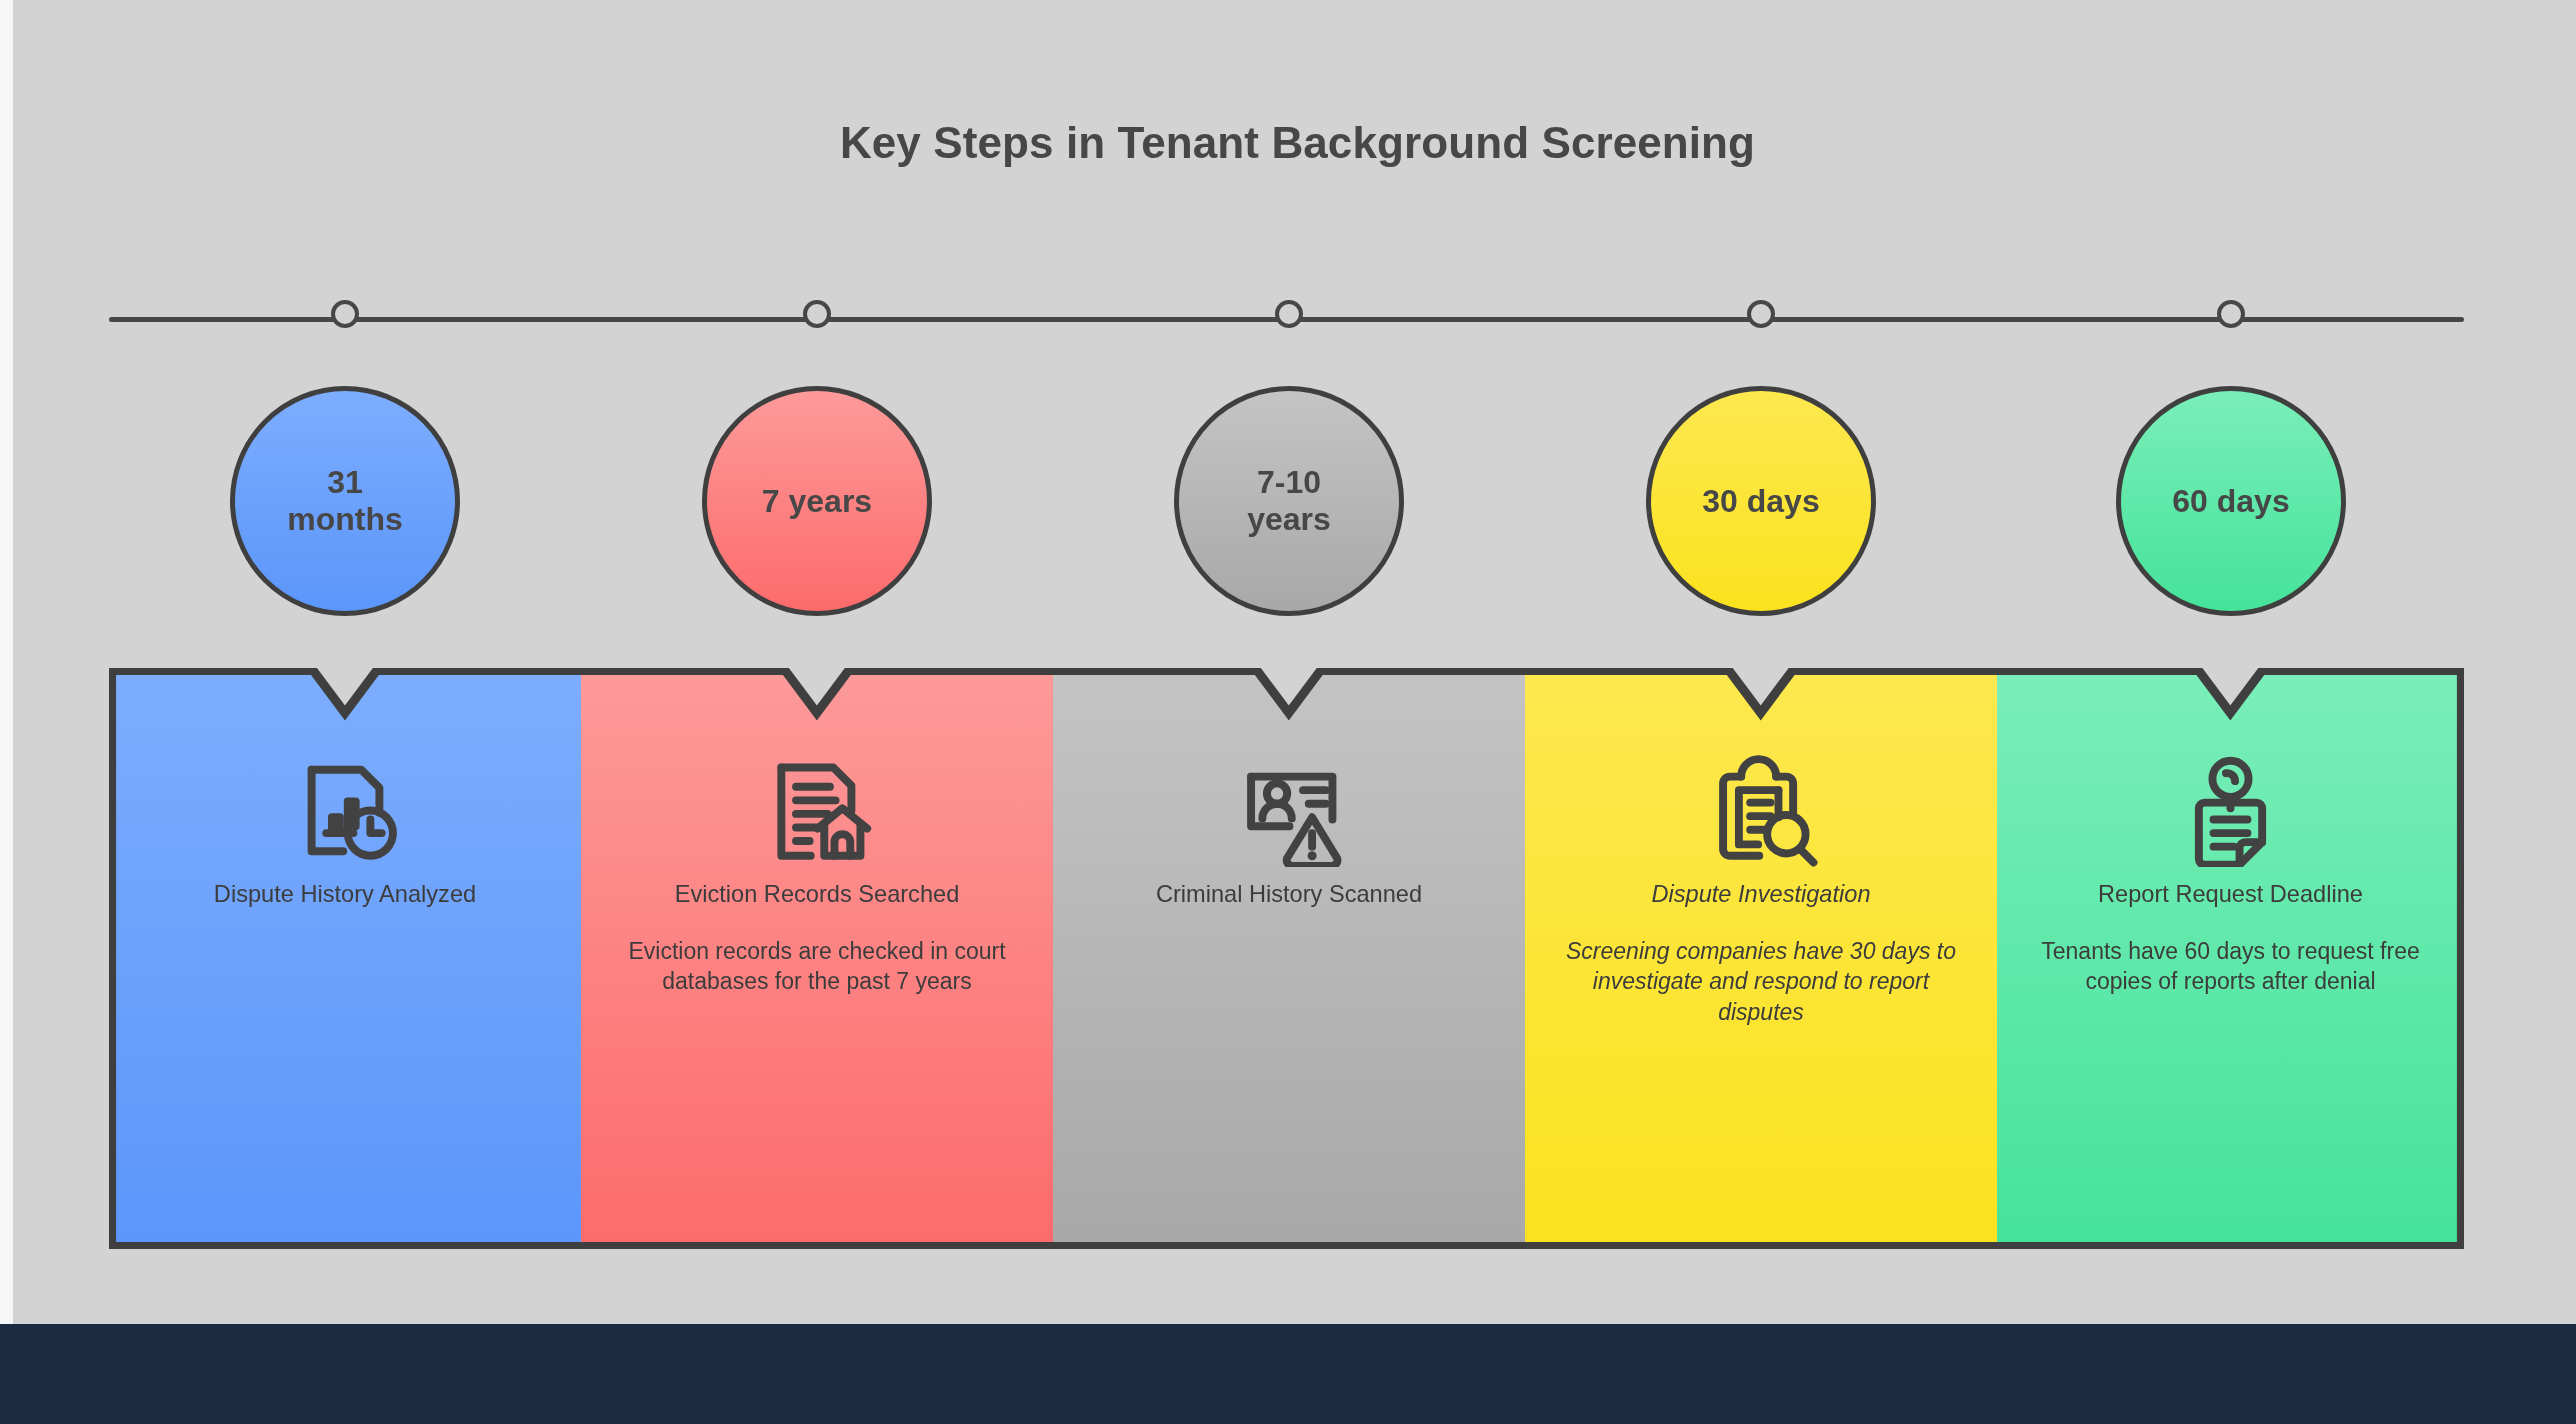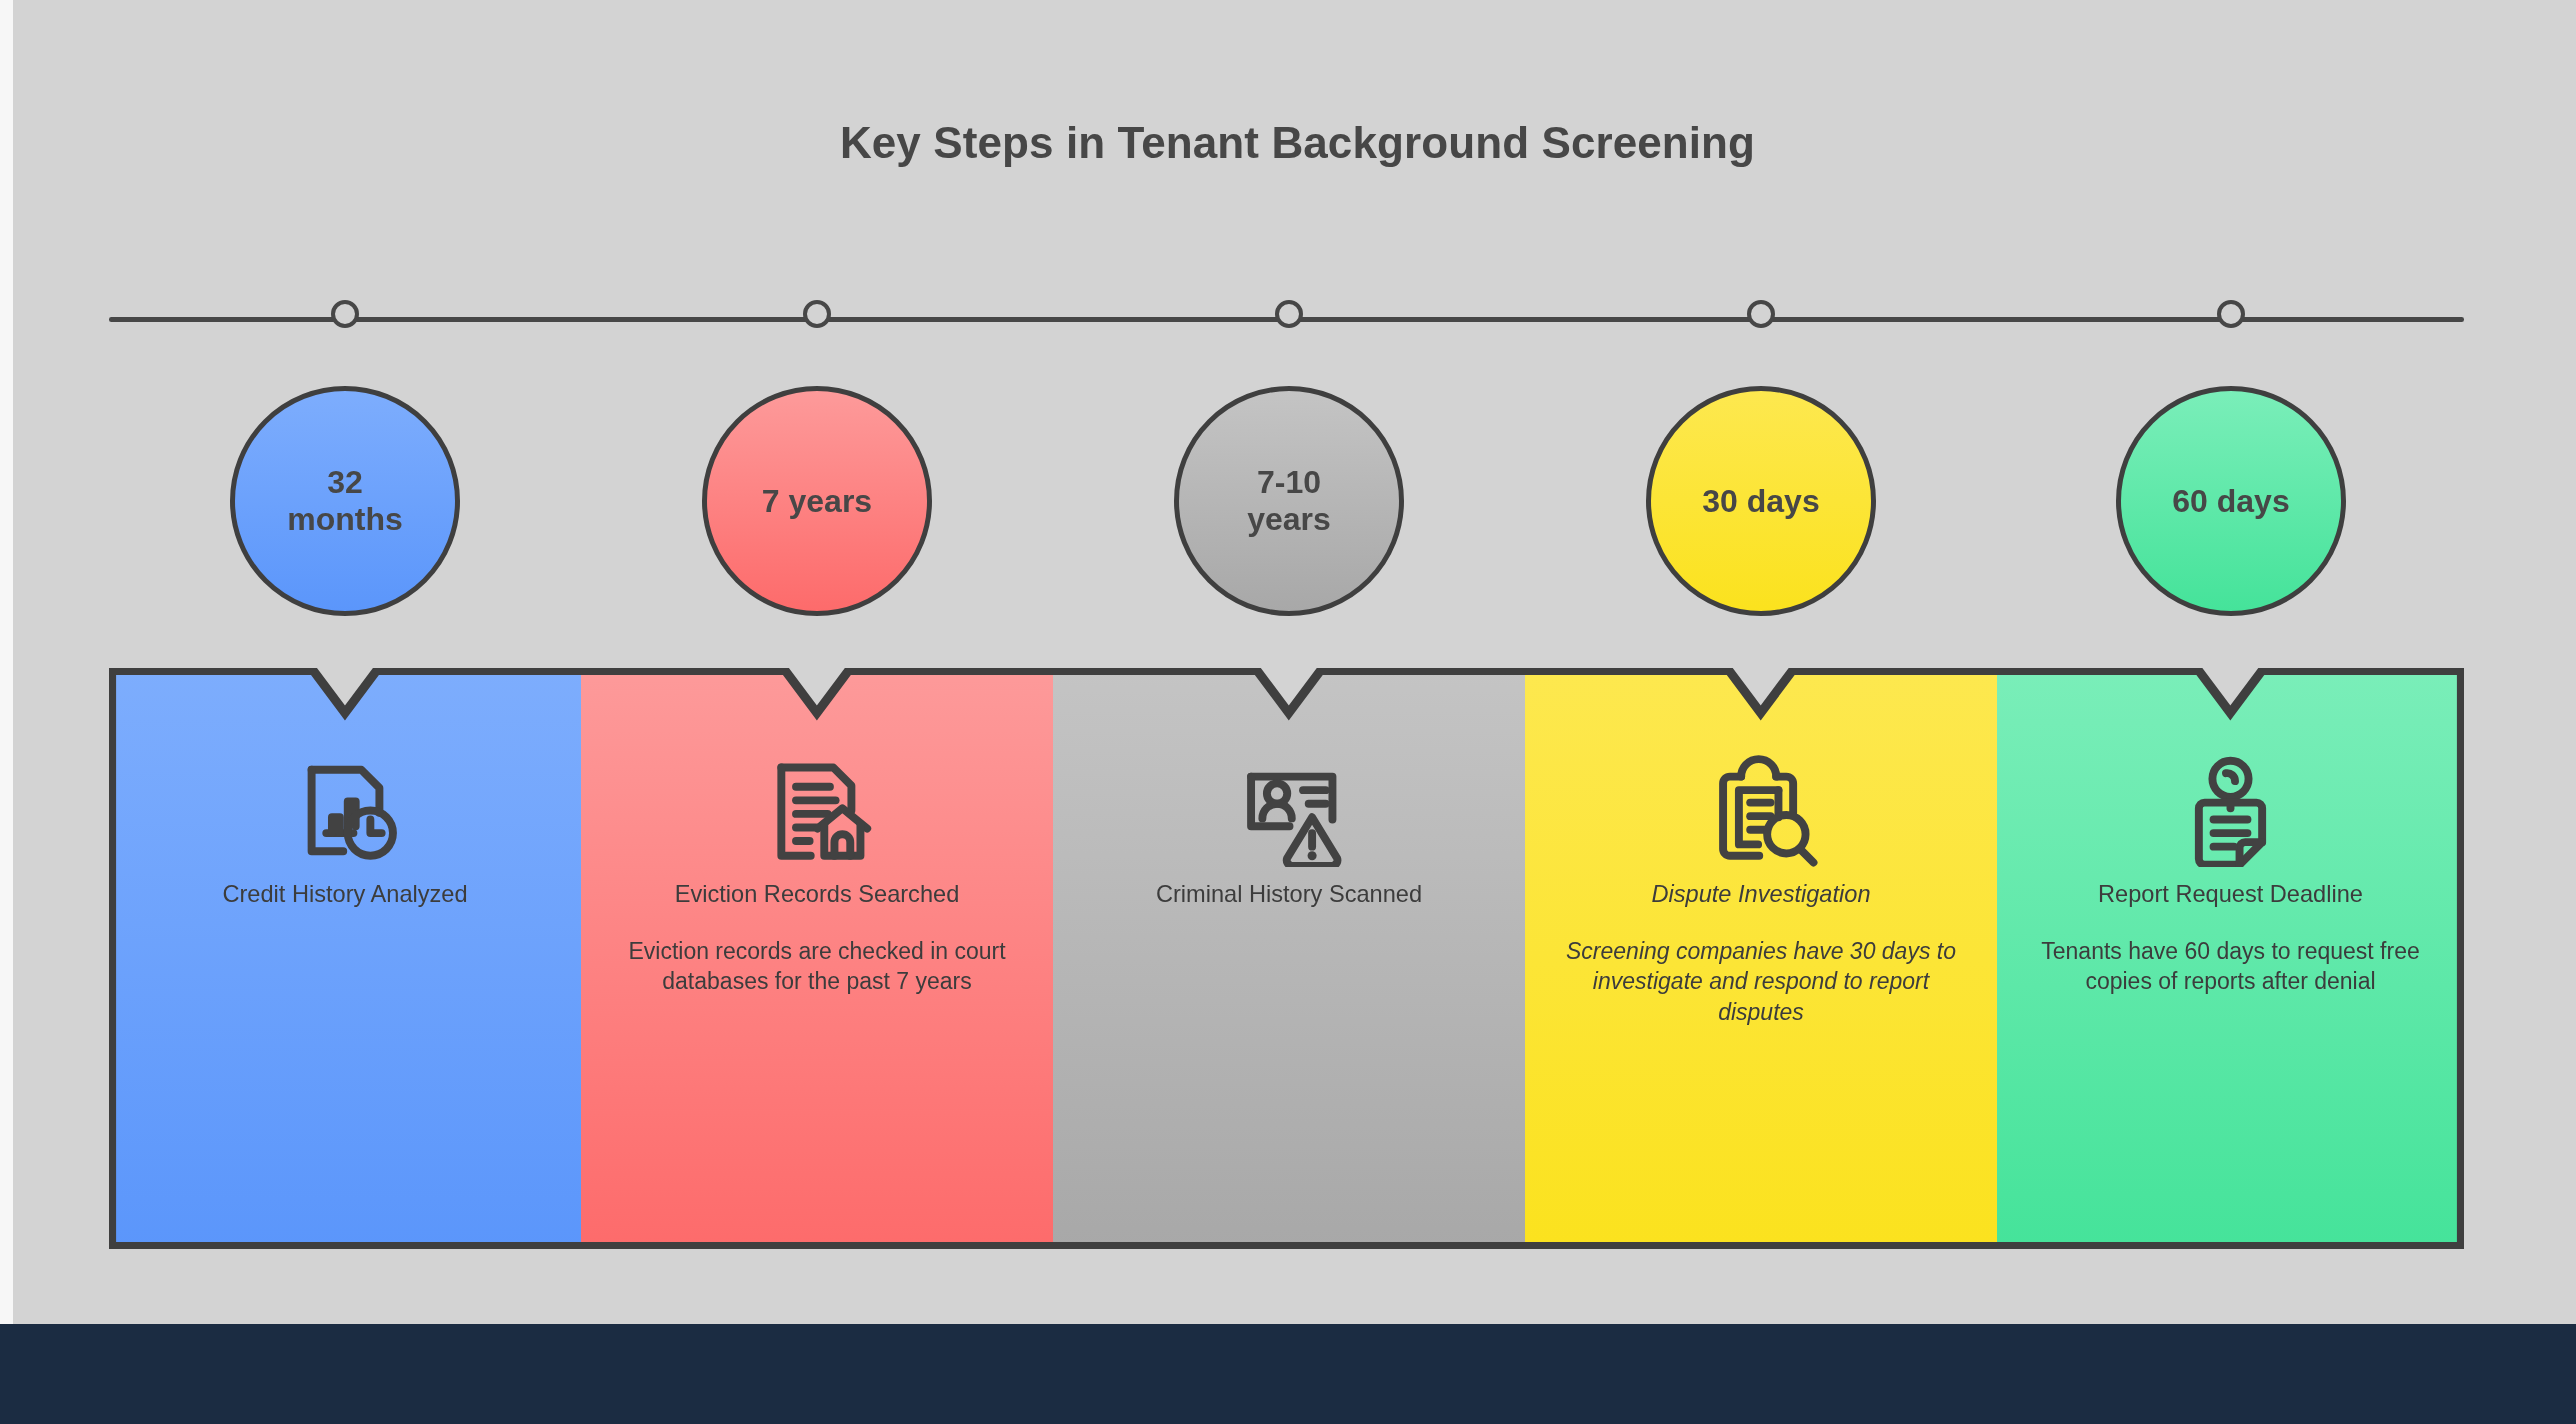"32" span.badge-txt { text: 32 -> 31 }
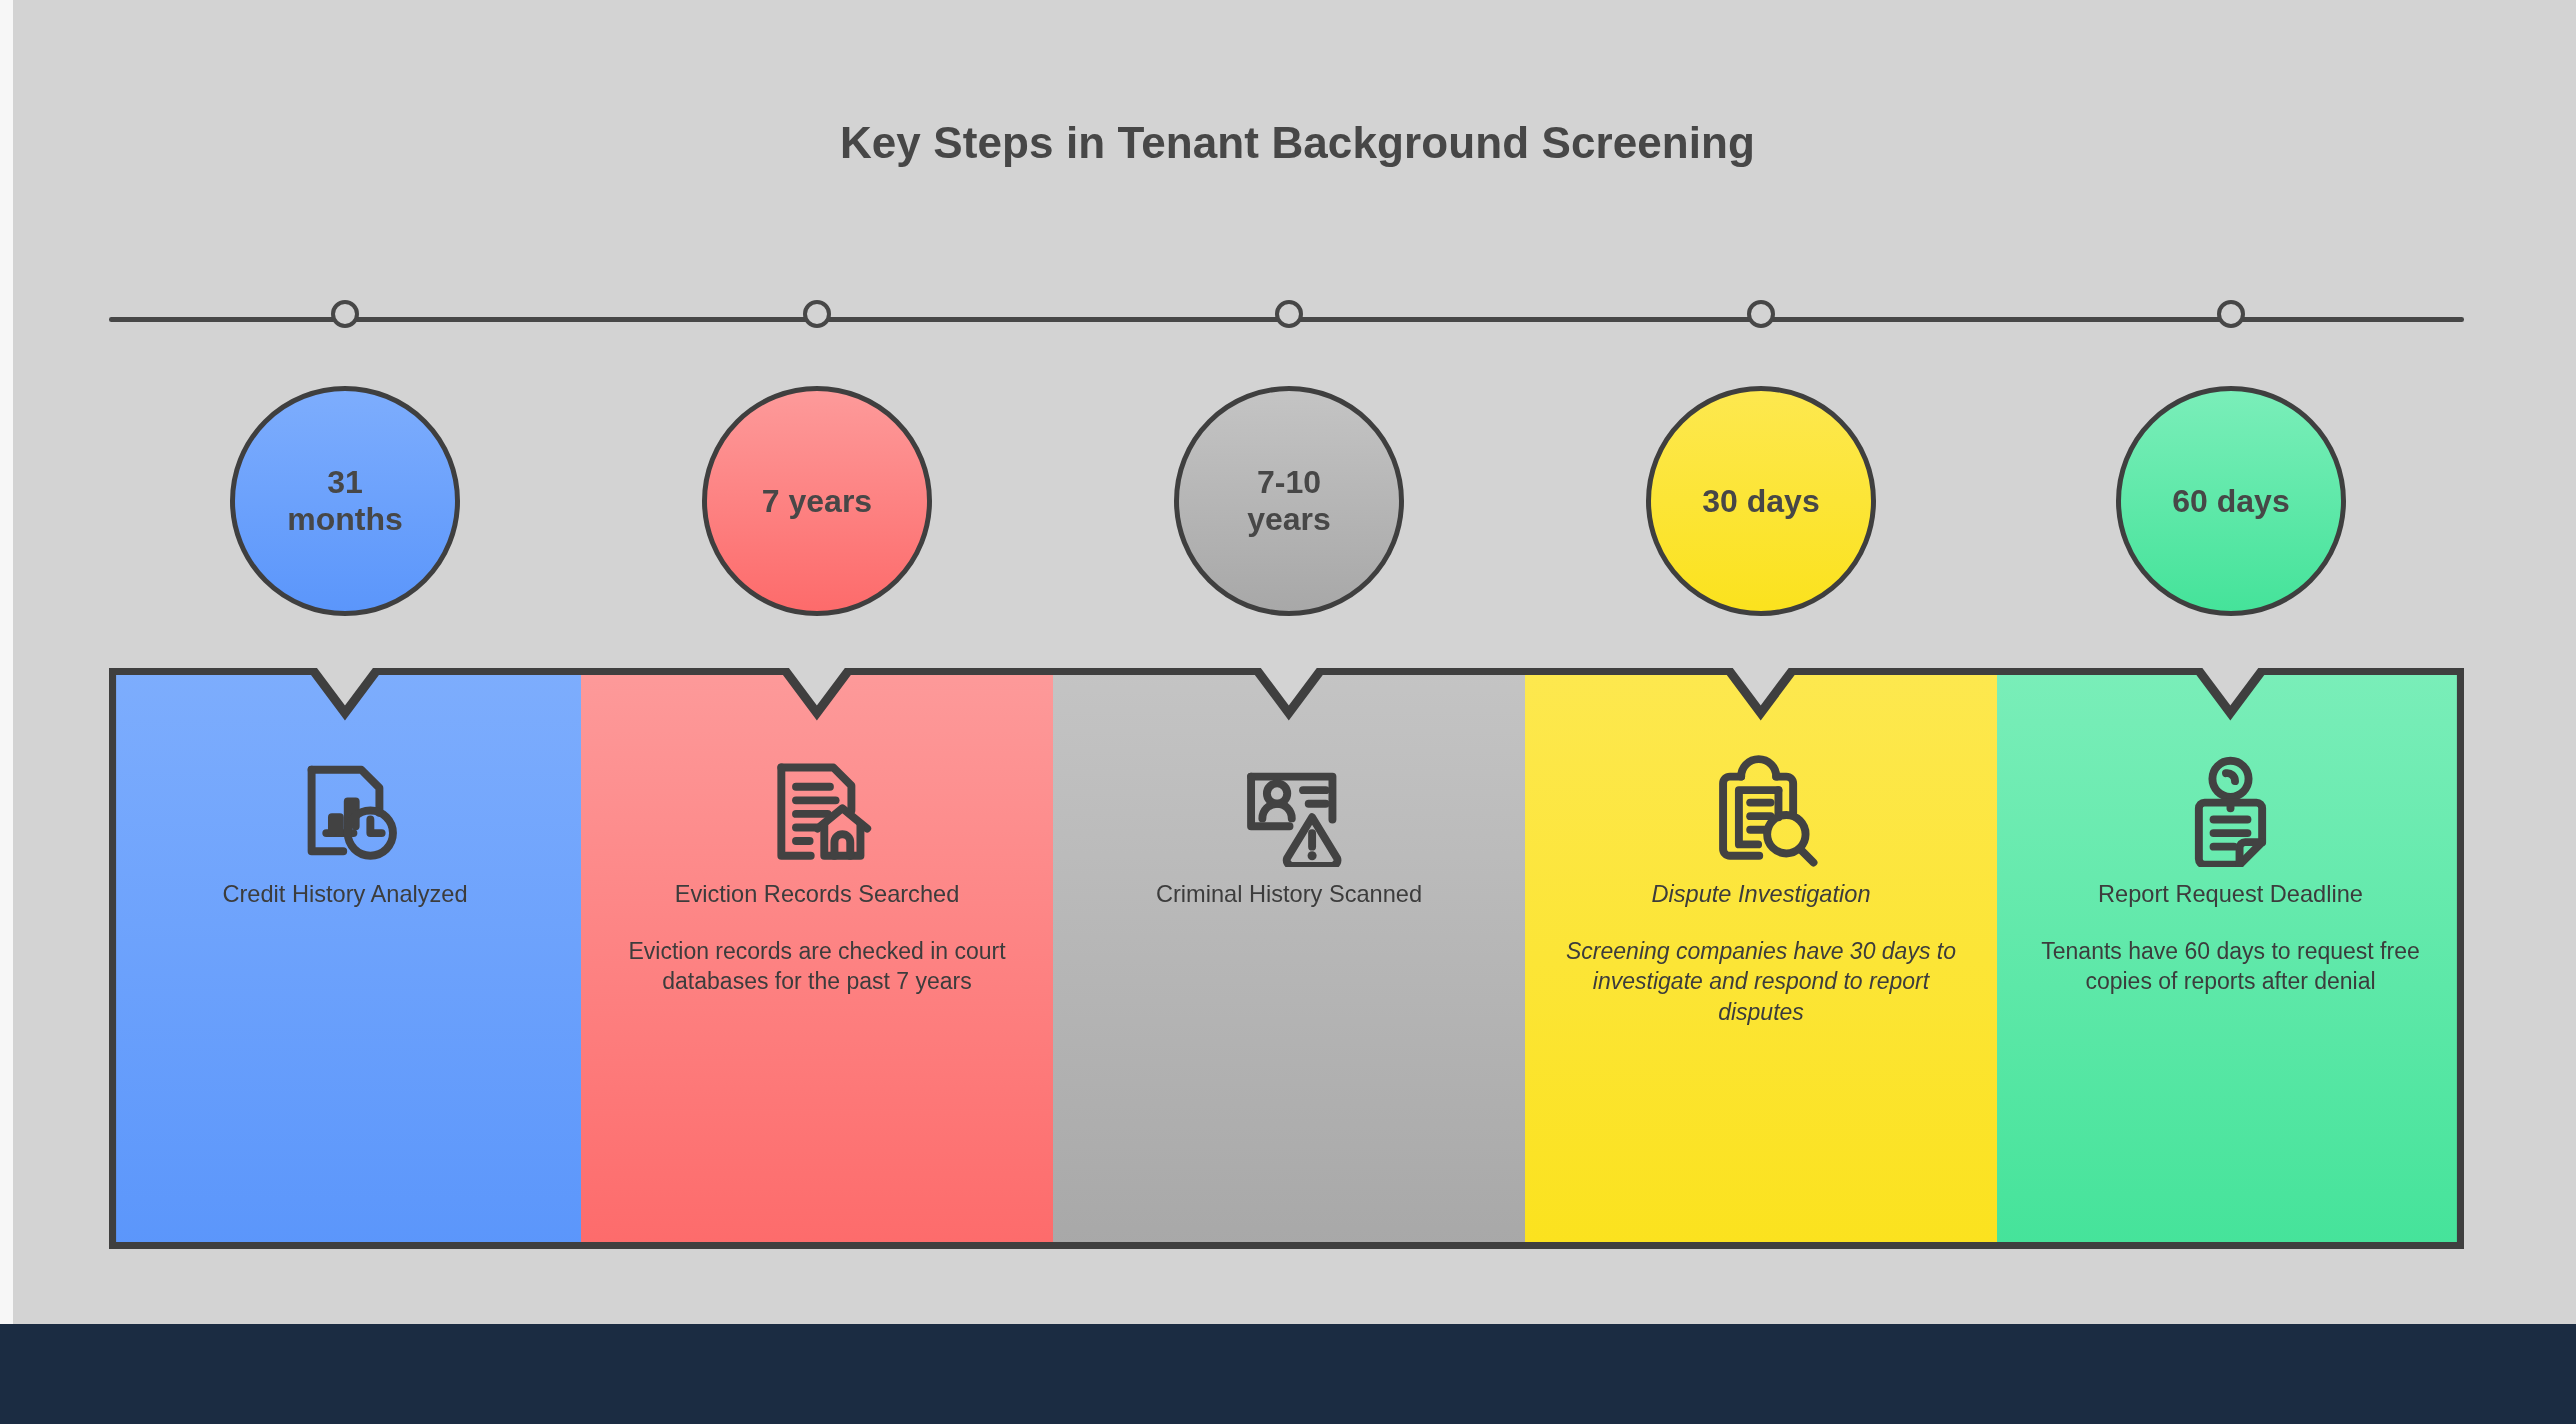"Credit History Analyzed" div.panel-head { text: Credit -> Dispute }
